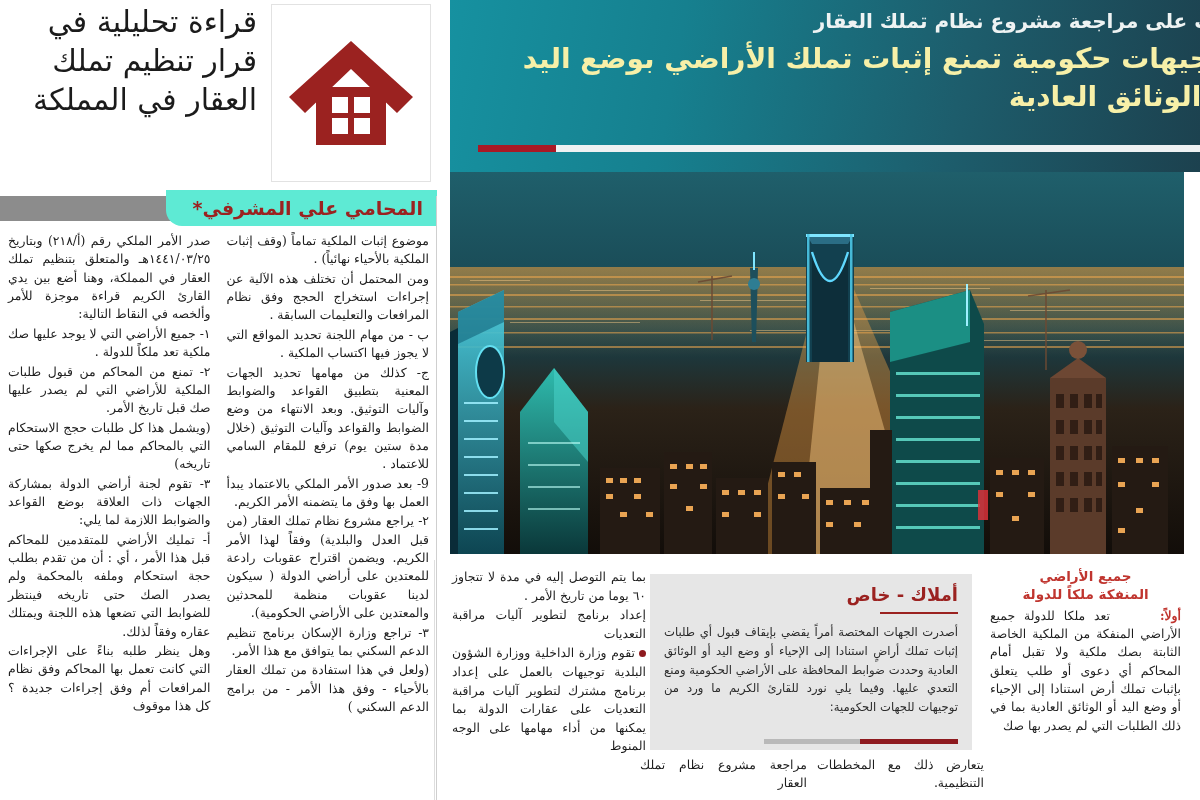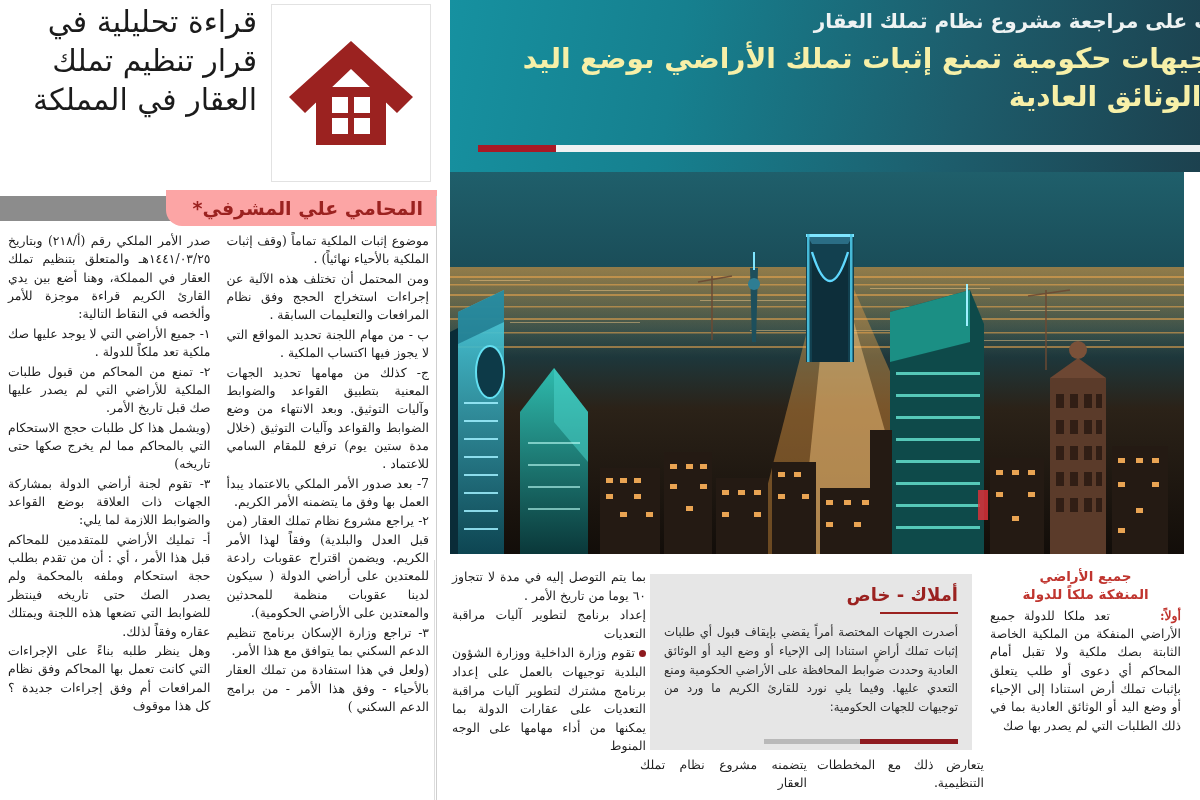"المحامي علي المشرفي*" .byline-chip { background: #fca5a5 -> #5eead4 }
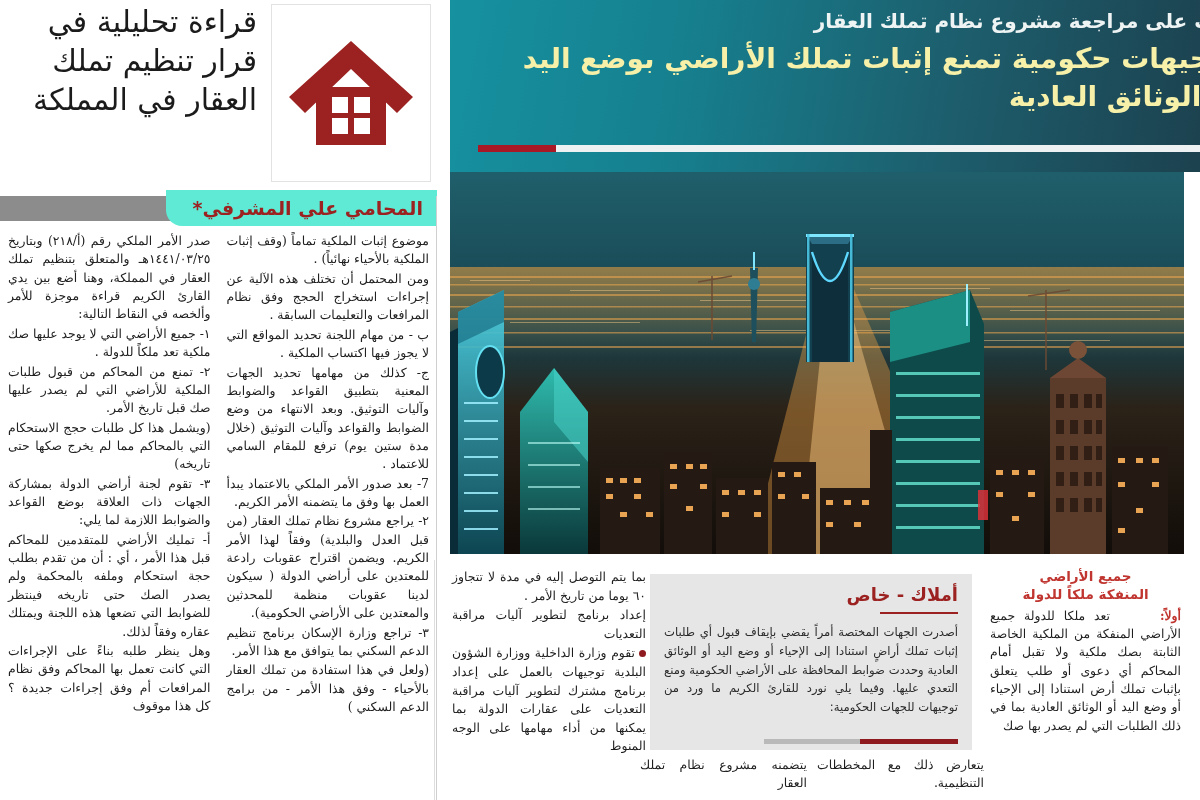"7- بعد صدور الأمر الملكي" p { text: 7- -> 9- }
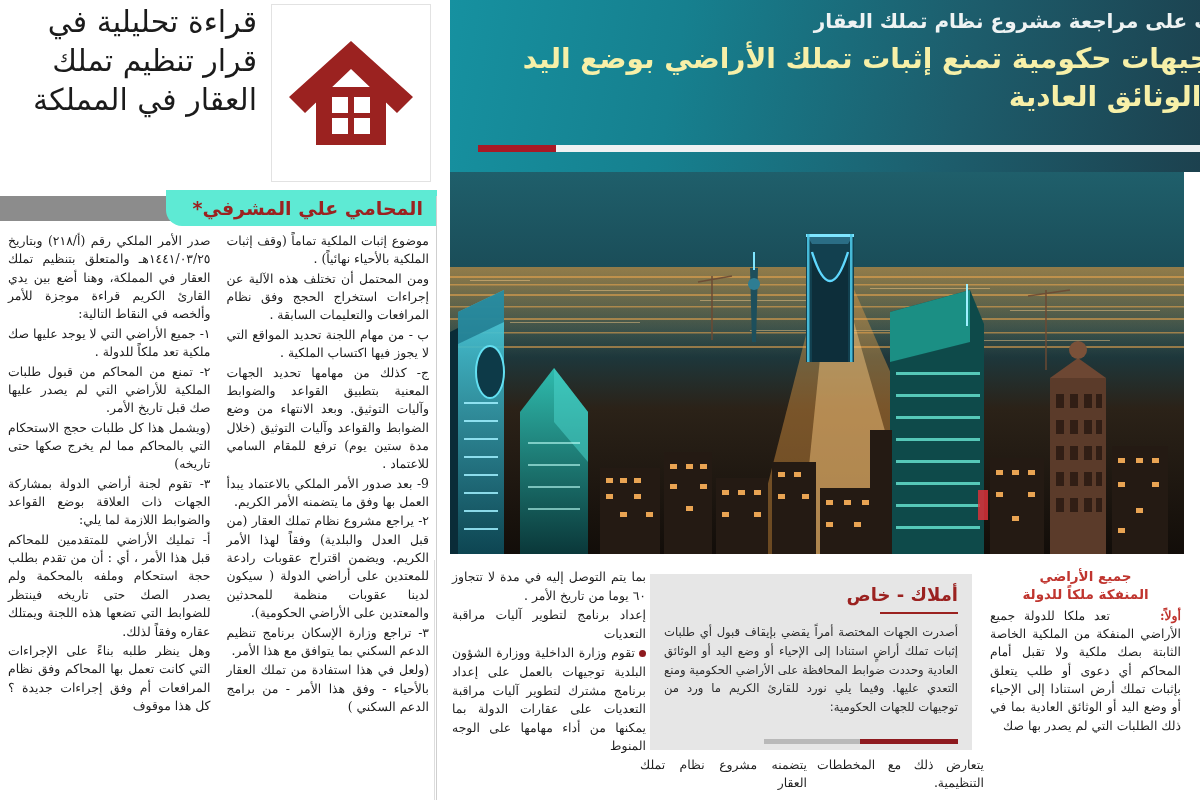"يتضمنه مشروع نظام تملك العقار" div.fcol { text: يتضمنه -> مراجعة }
